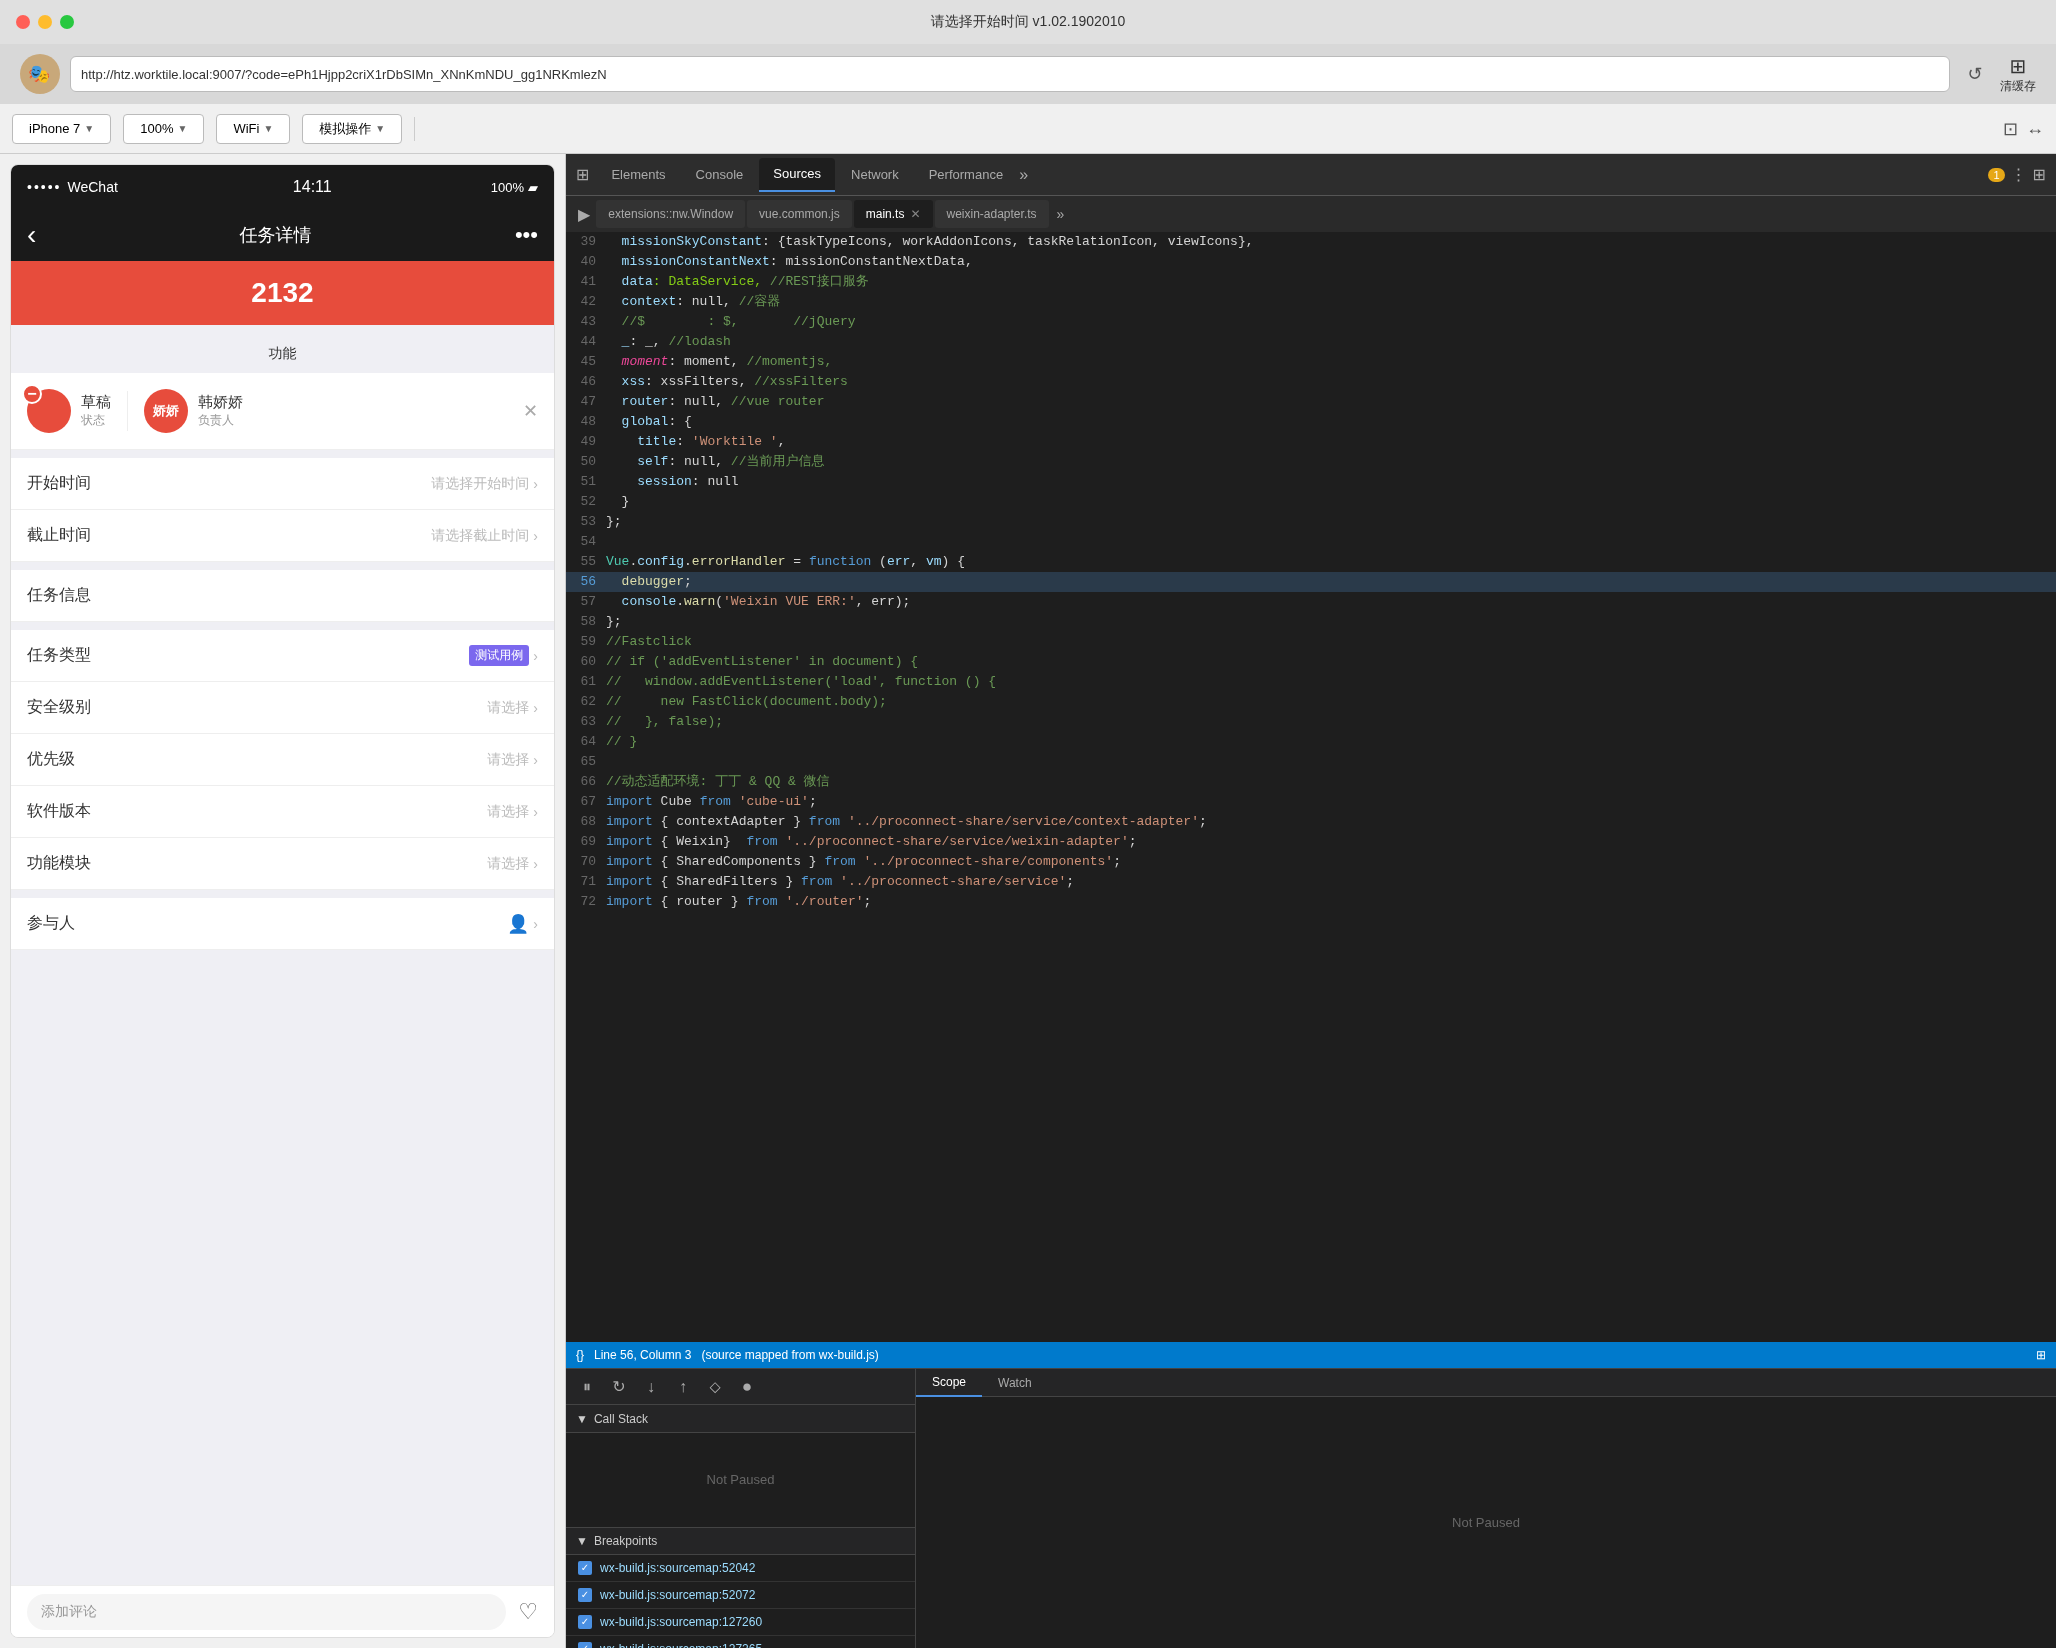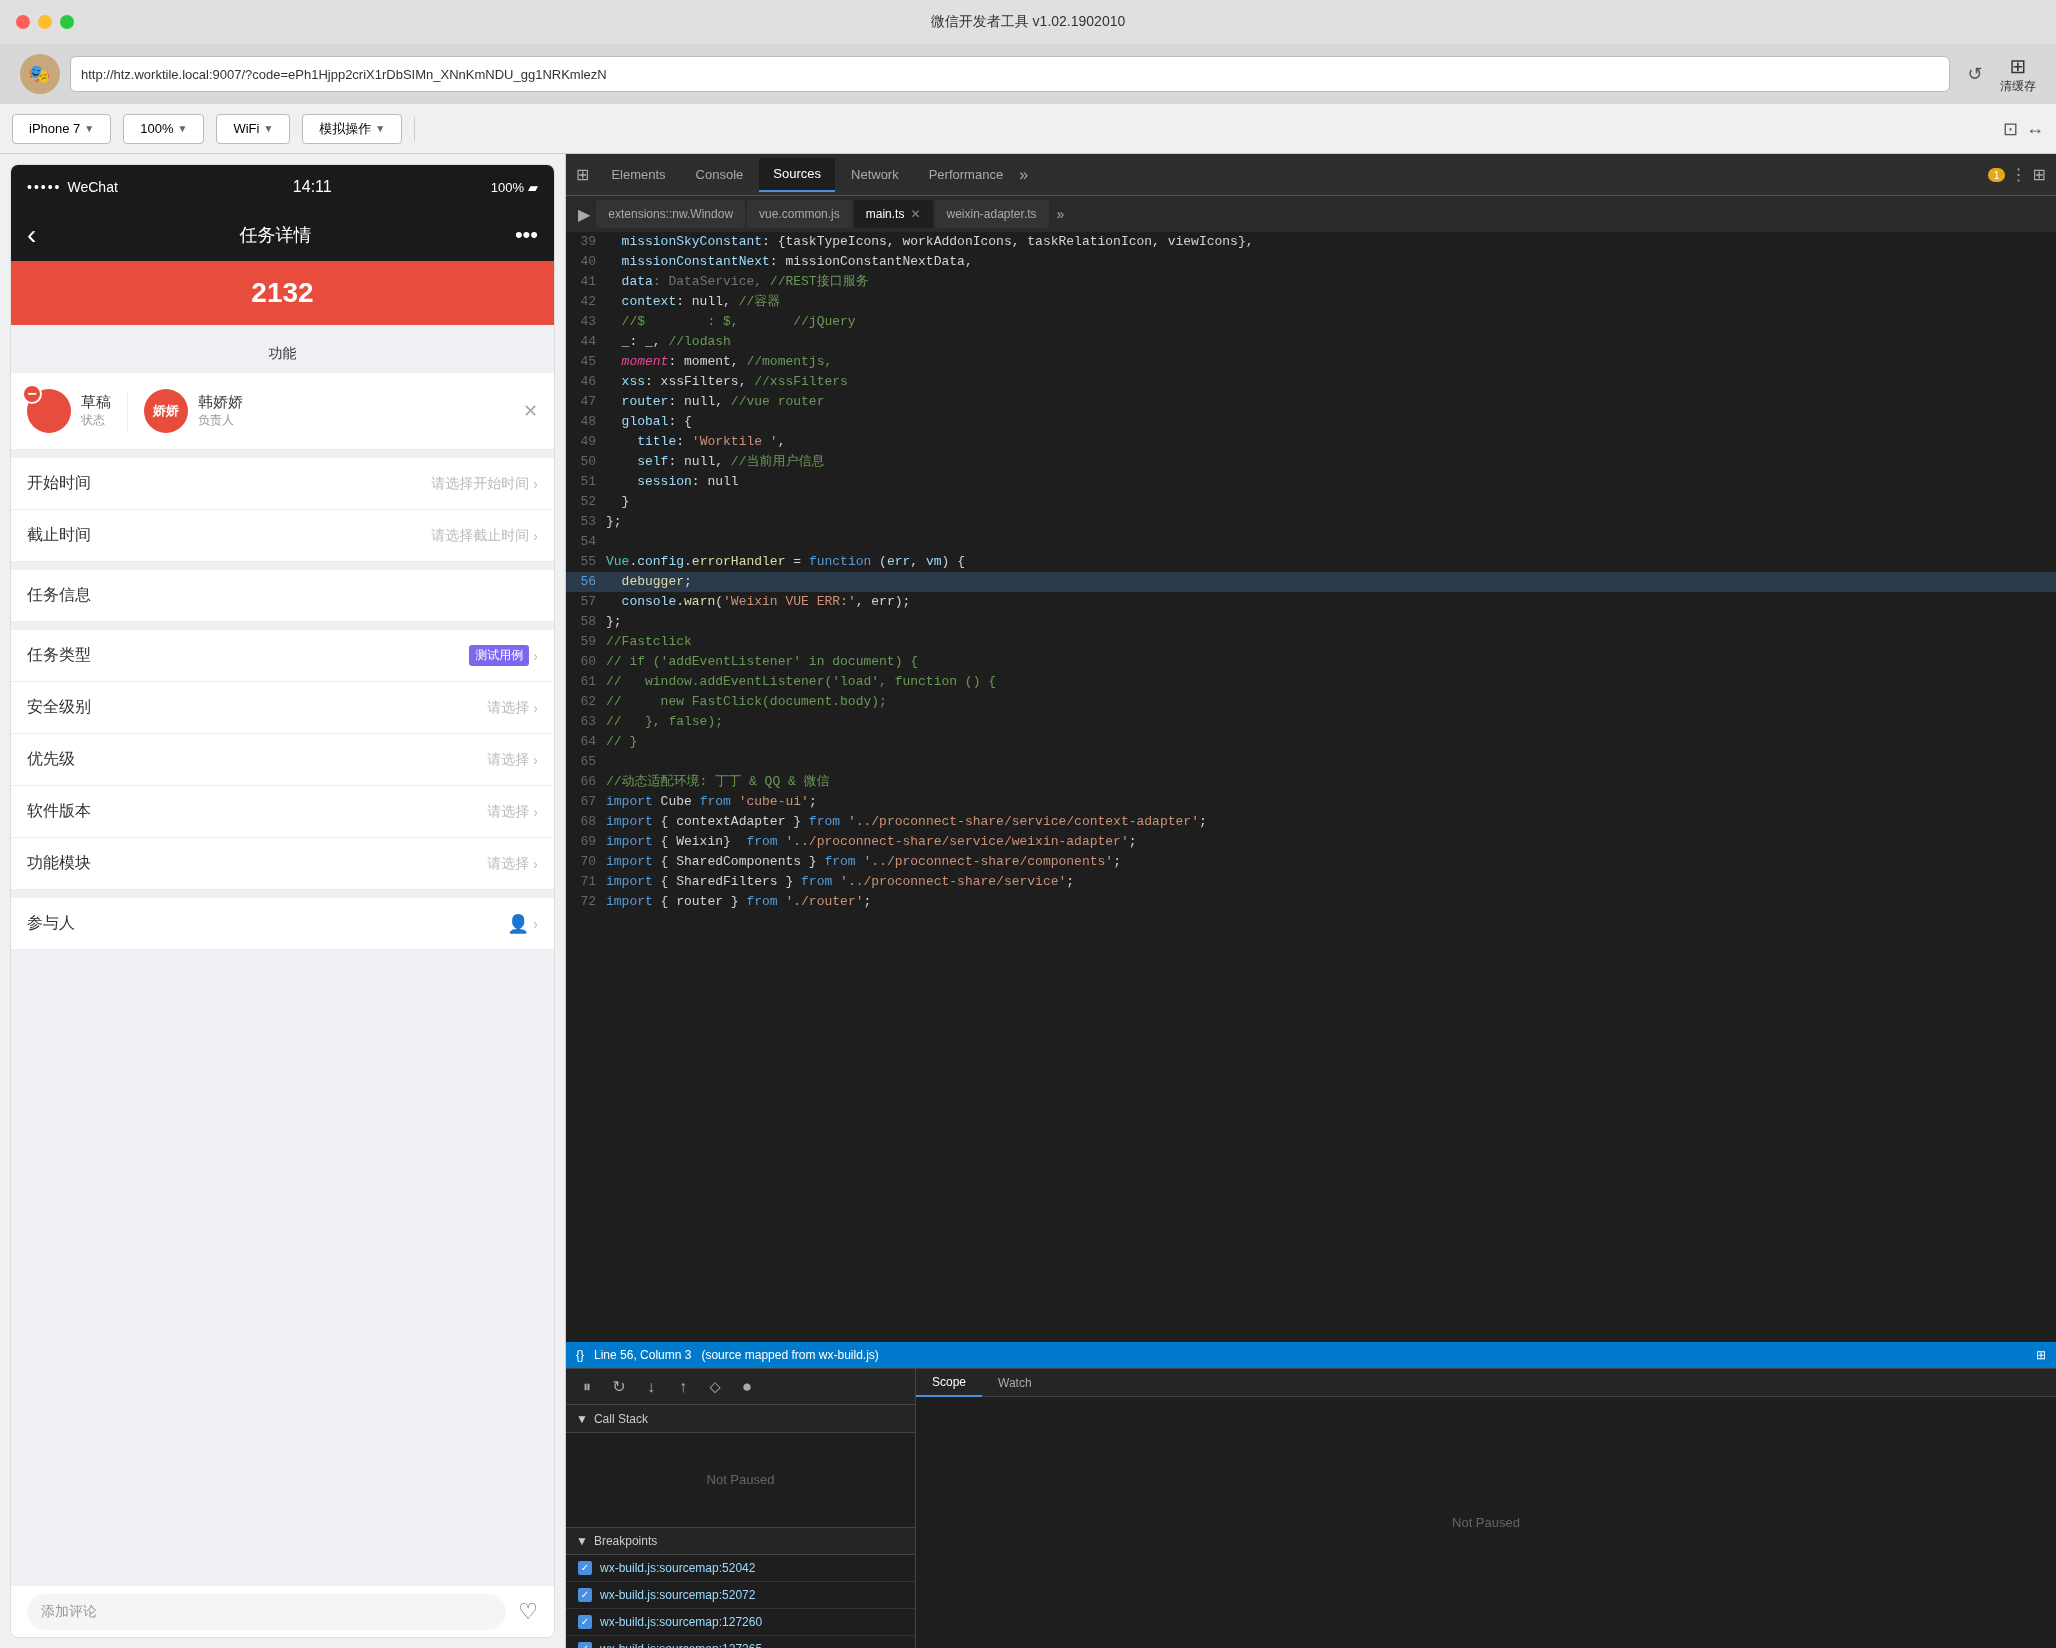"微信开发者工具 v1.02.1902010" span.title-text { text: 微信开发者工具 -> 请选择开始时间 }
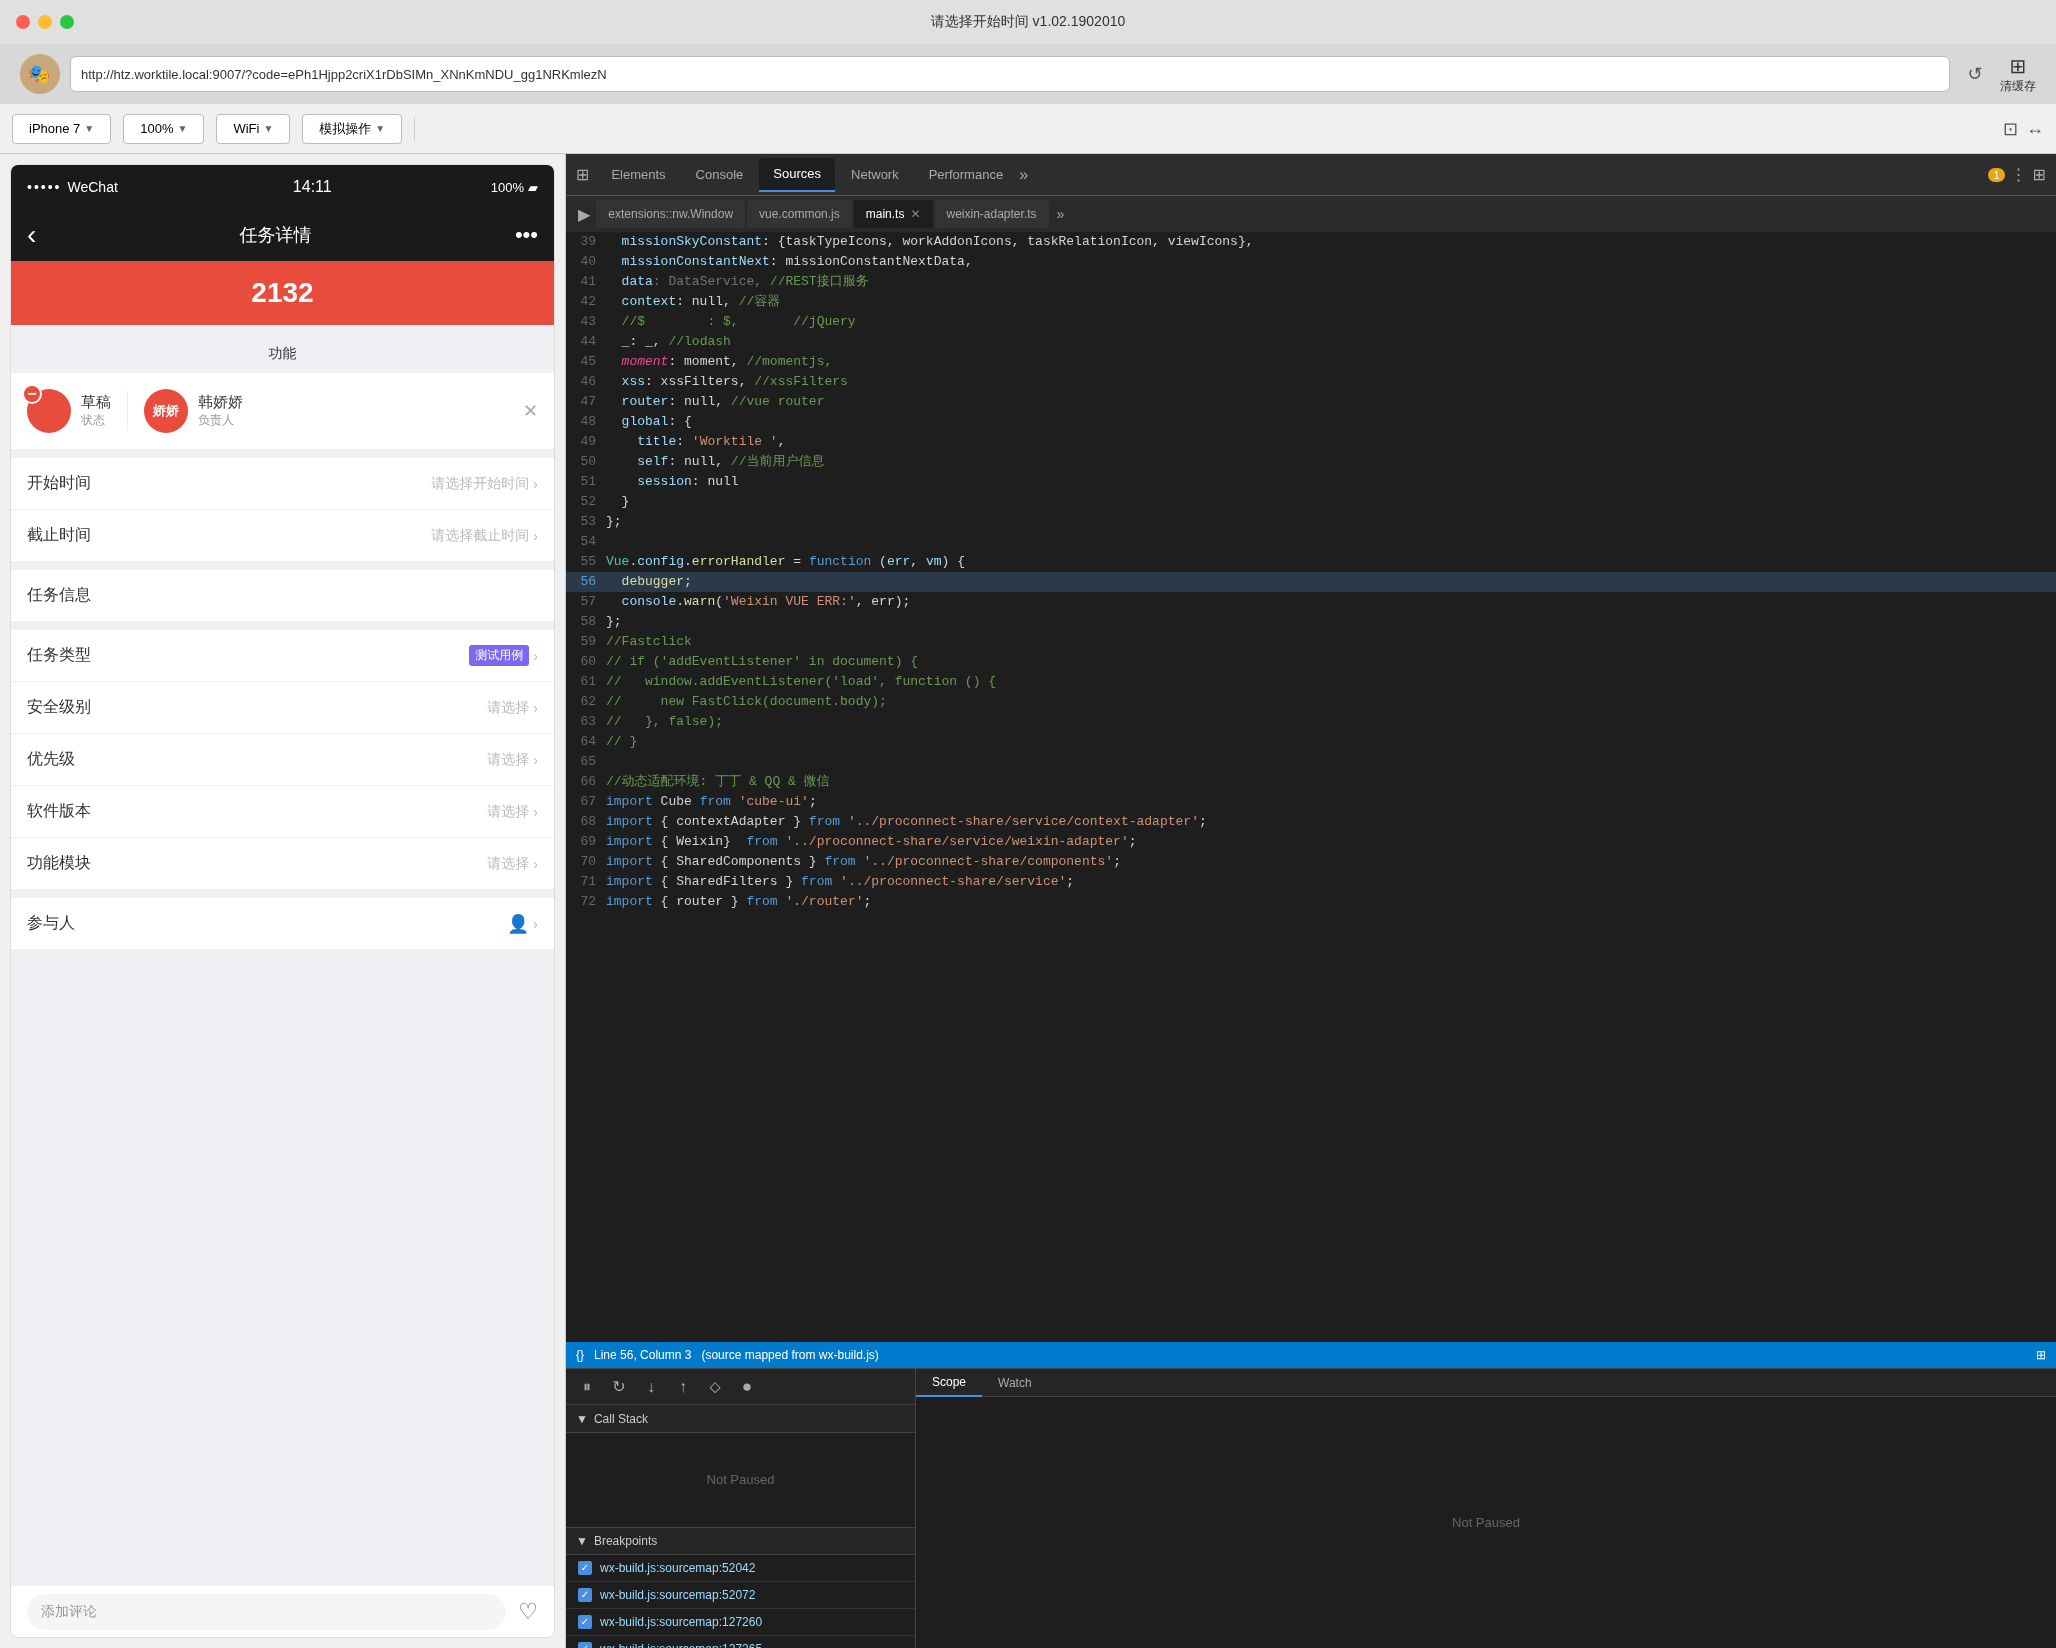": DataService," span { color: #737373 -> #84cc16 }
